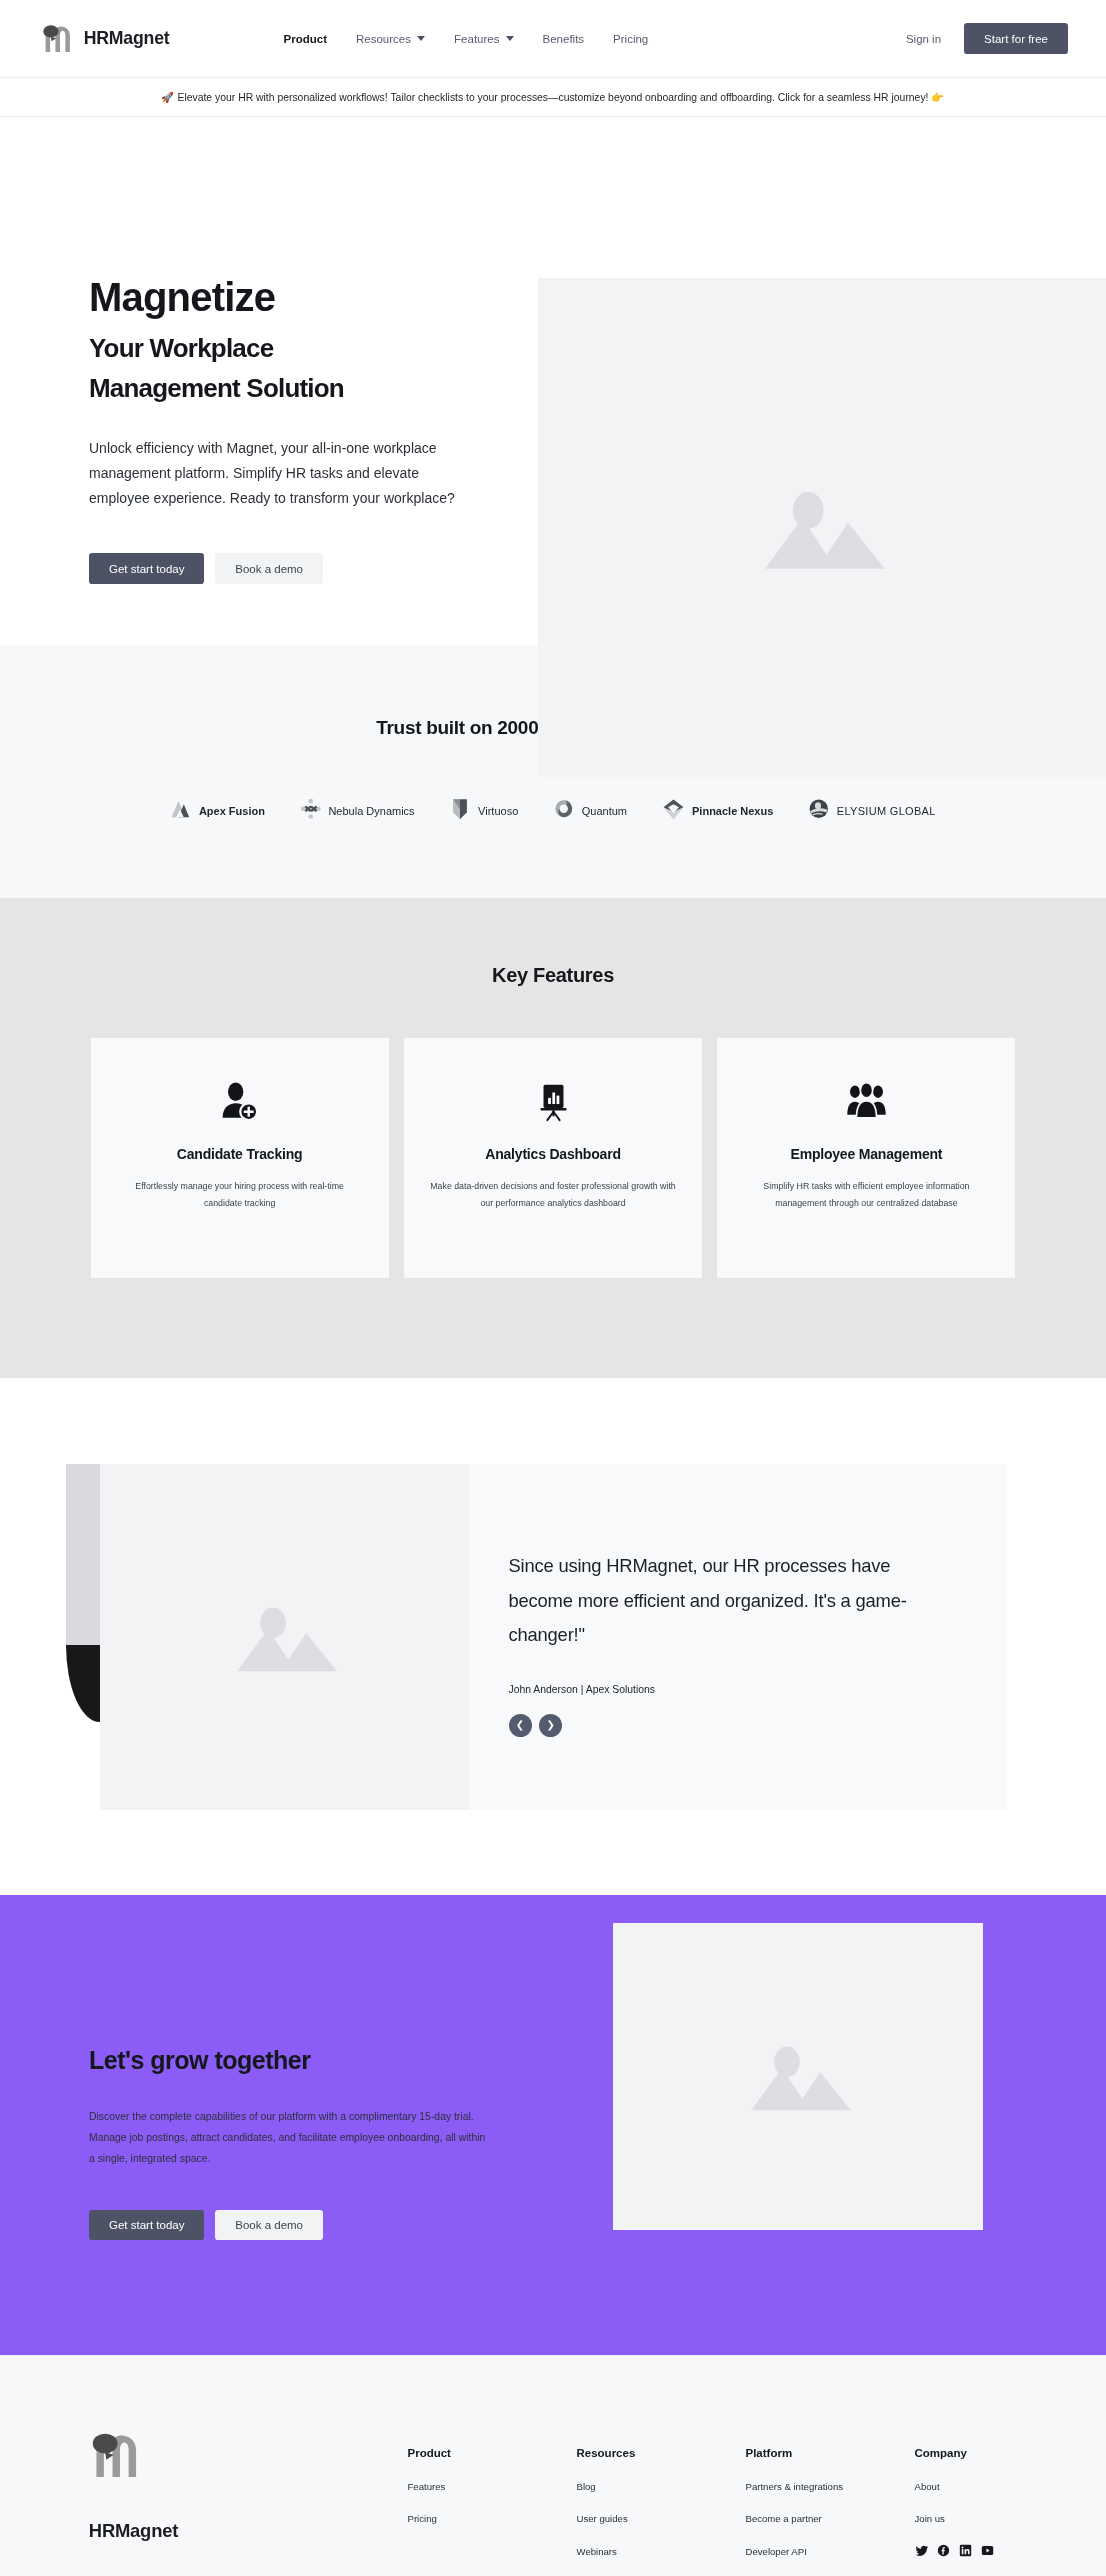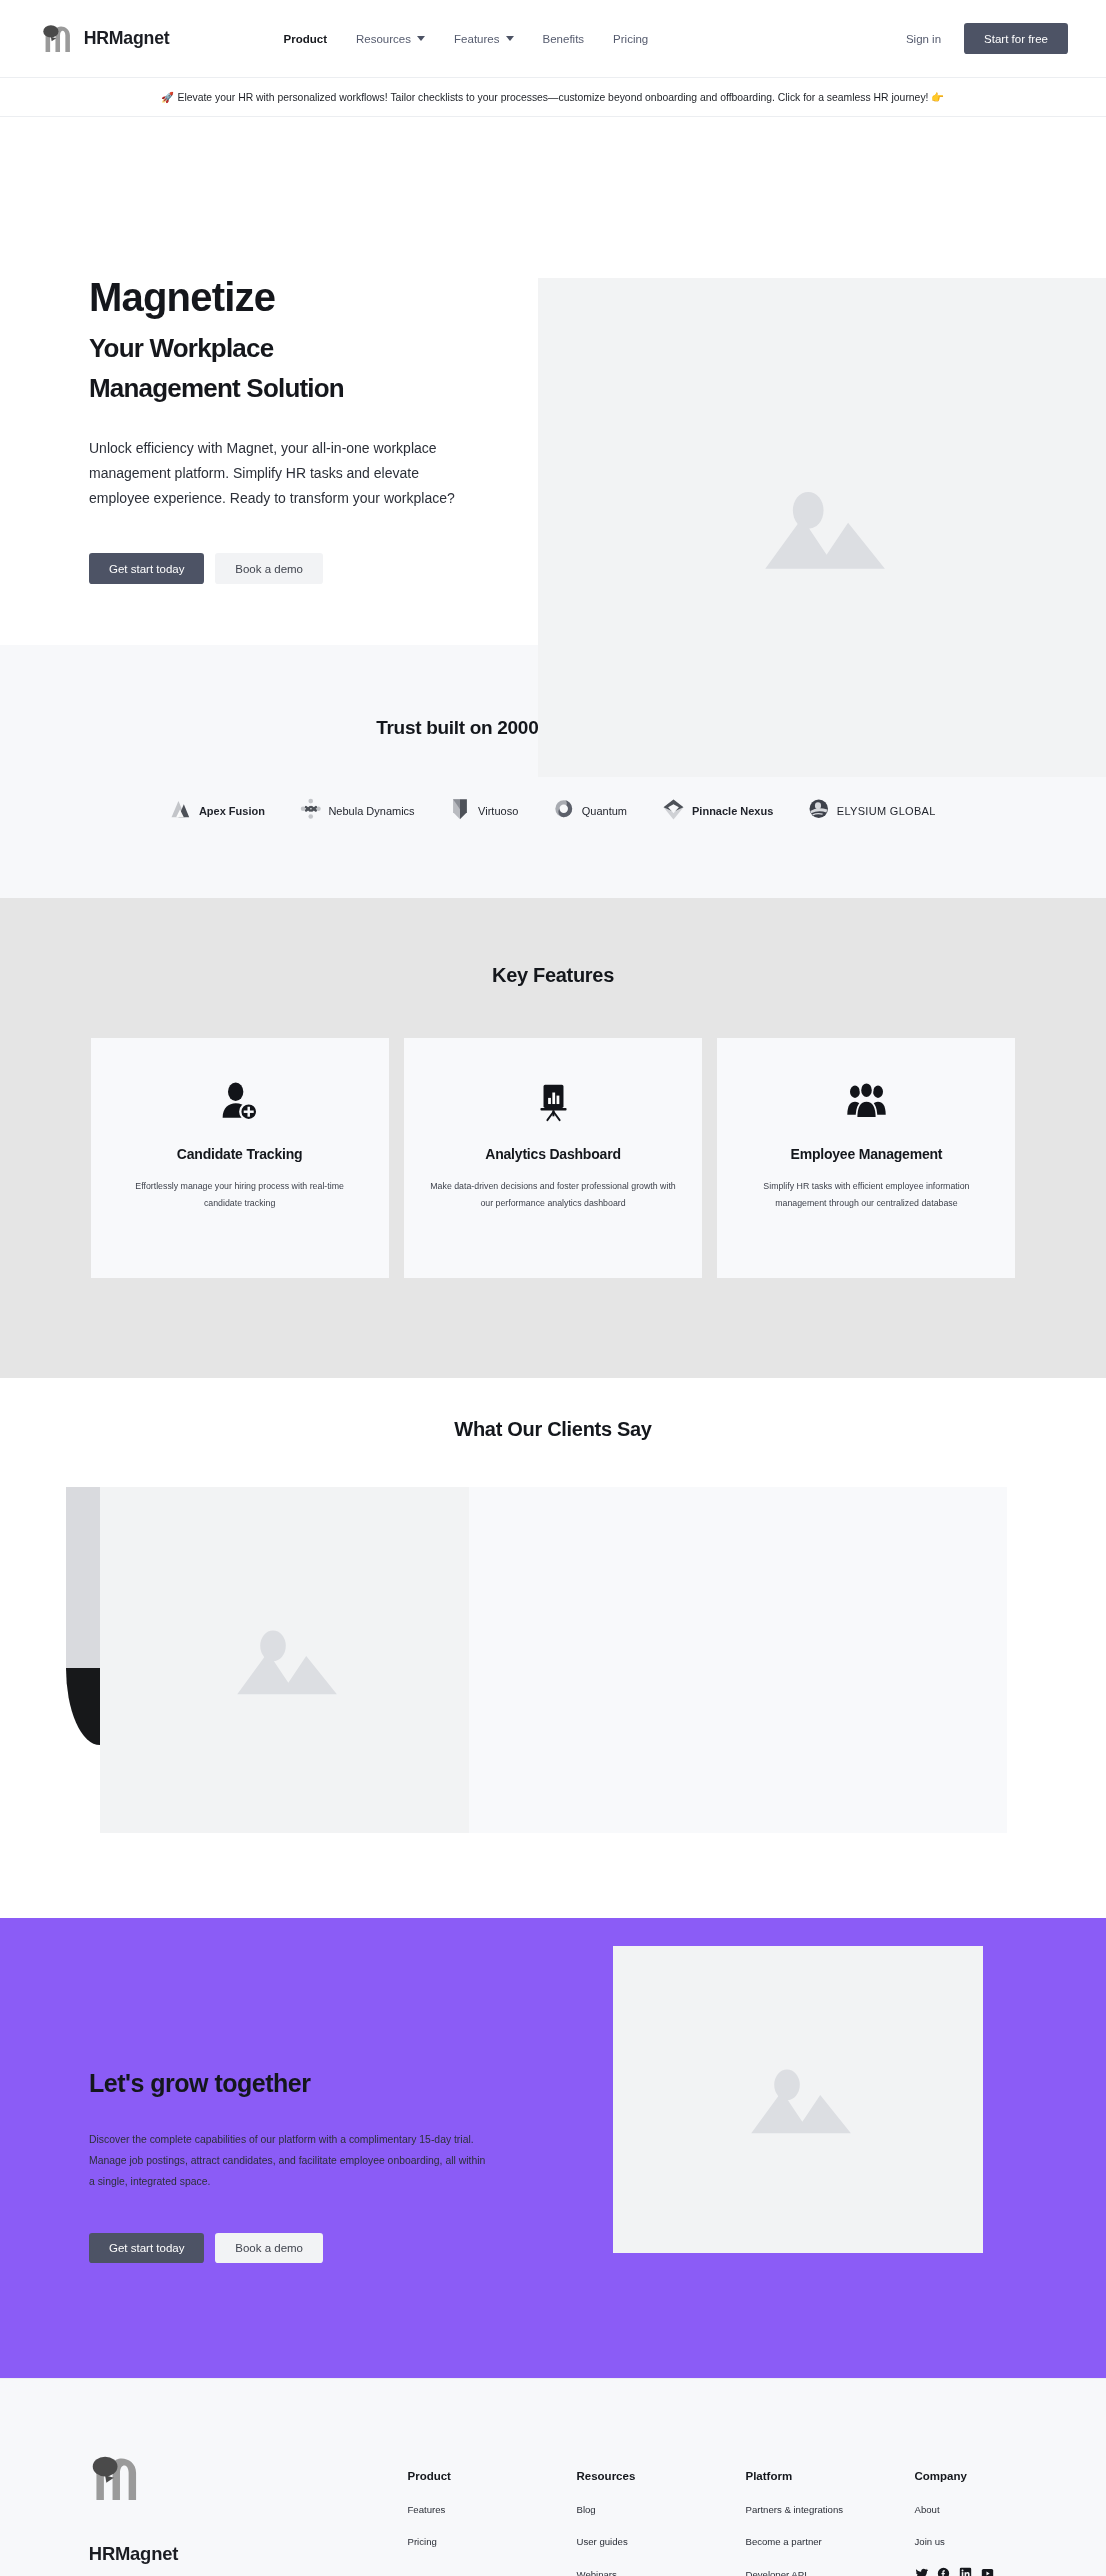"What Our Clients Say" h2.section-title { html: <h2>What Our Clients Say</h2> -> none }
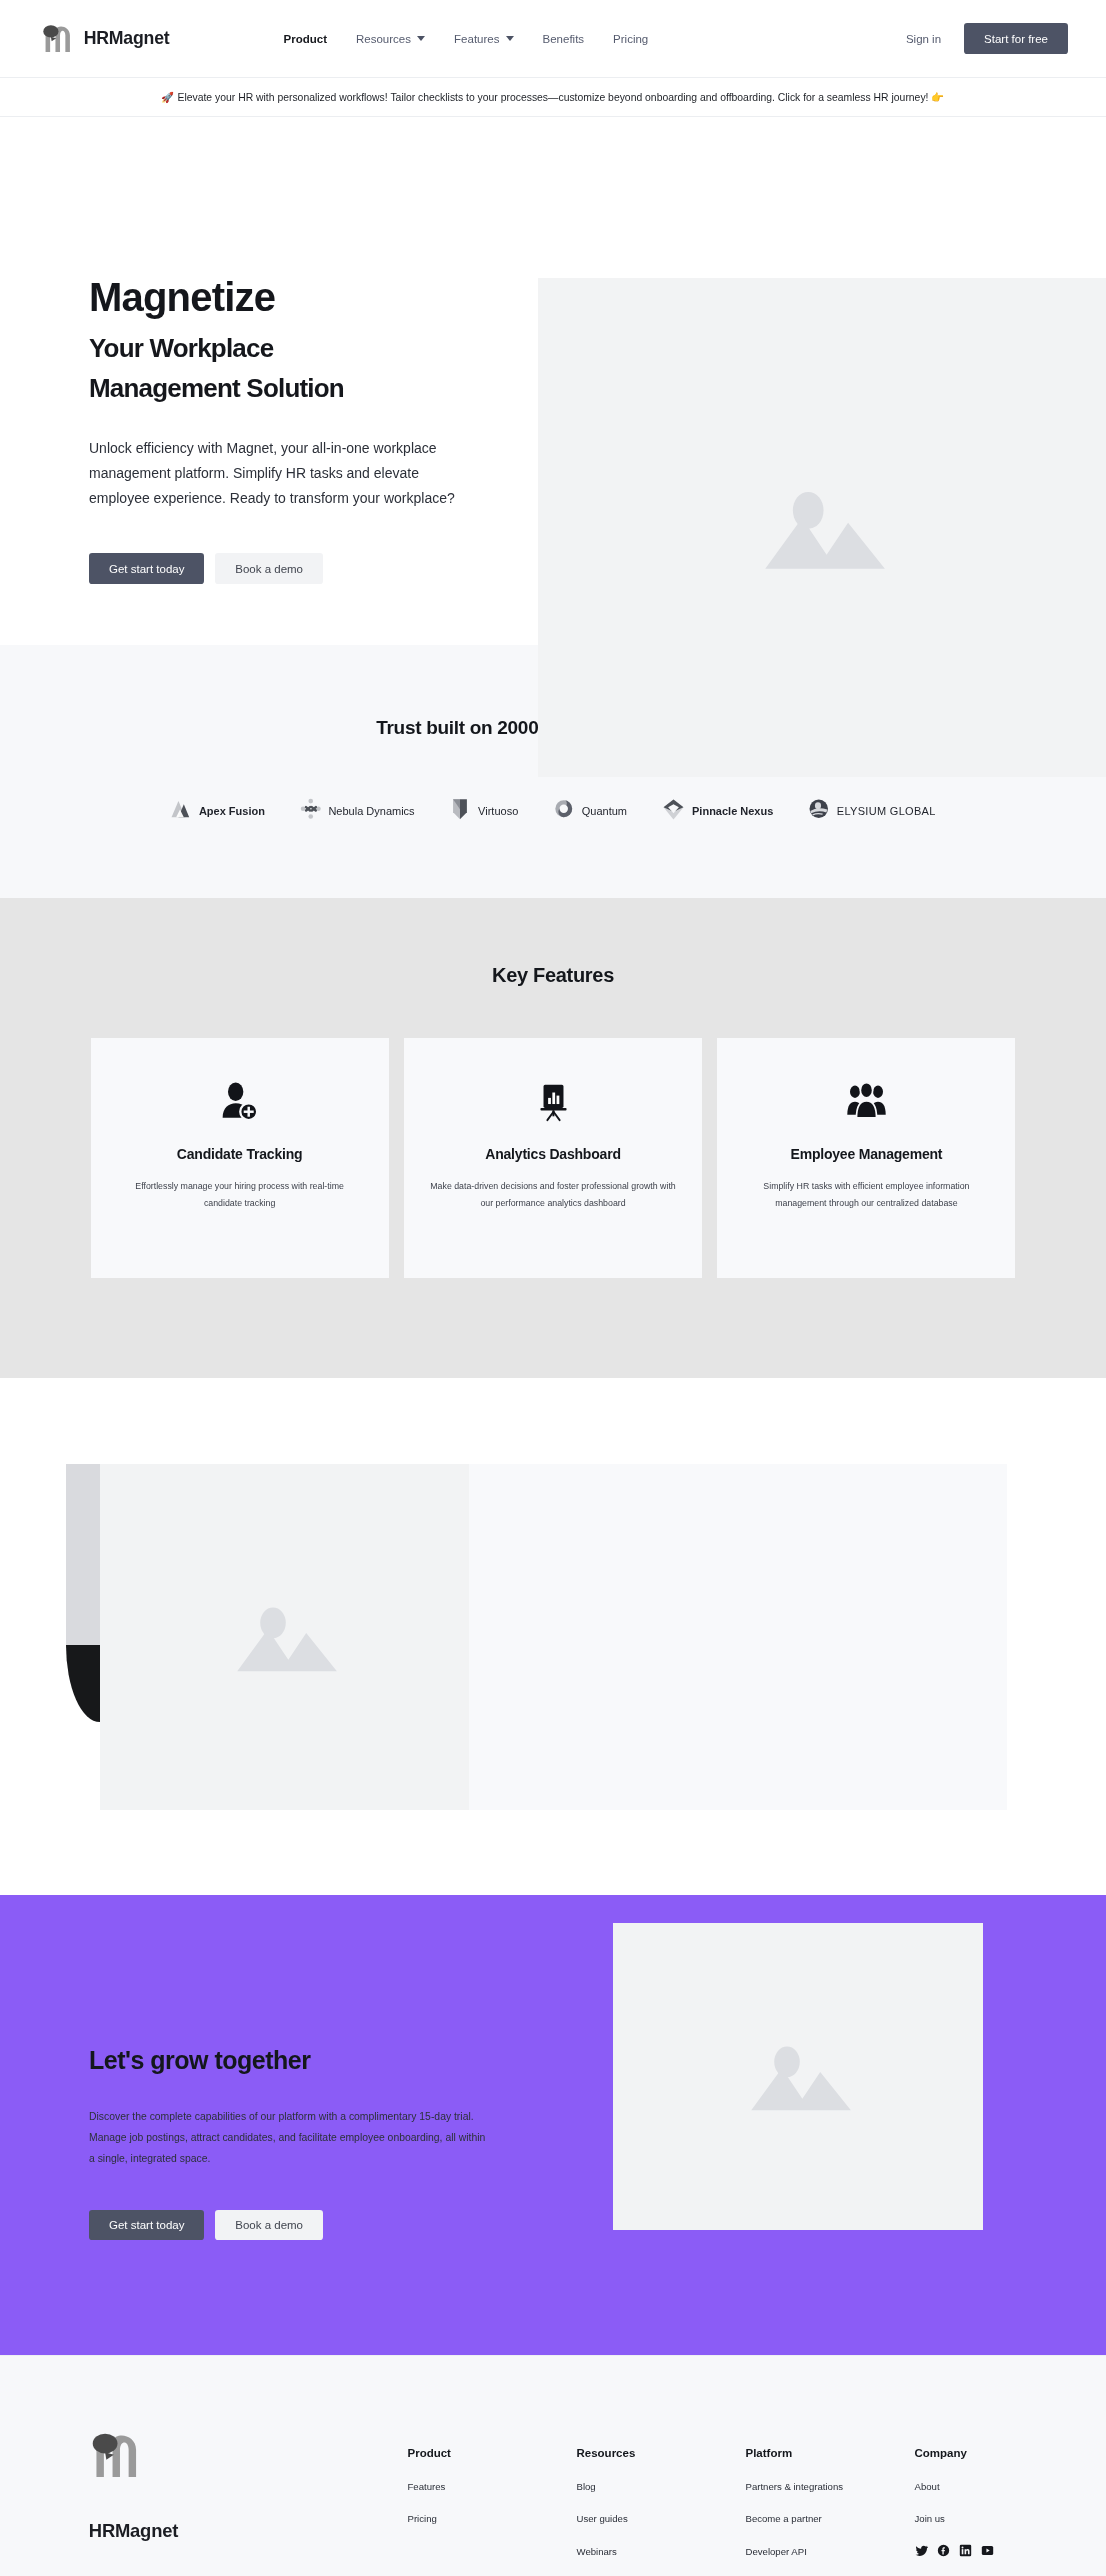"Since using HRMagnet, our HR" div.testi-body { html: none -> <div> <p>Since using HRMagnet, our HR processes have become more efficient and organized. It's a game-changer!"</p> <p>John Anderson | Apex Solutions</p> <div> <button>❮</button> <button>❯</button> </div> </div> }
